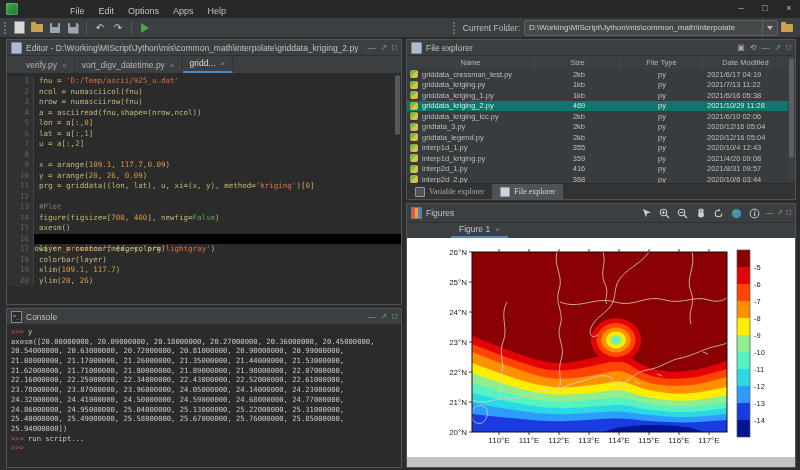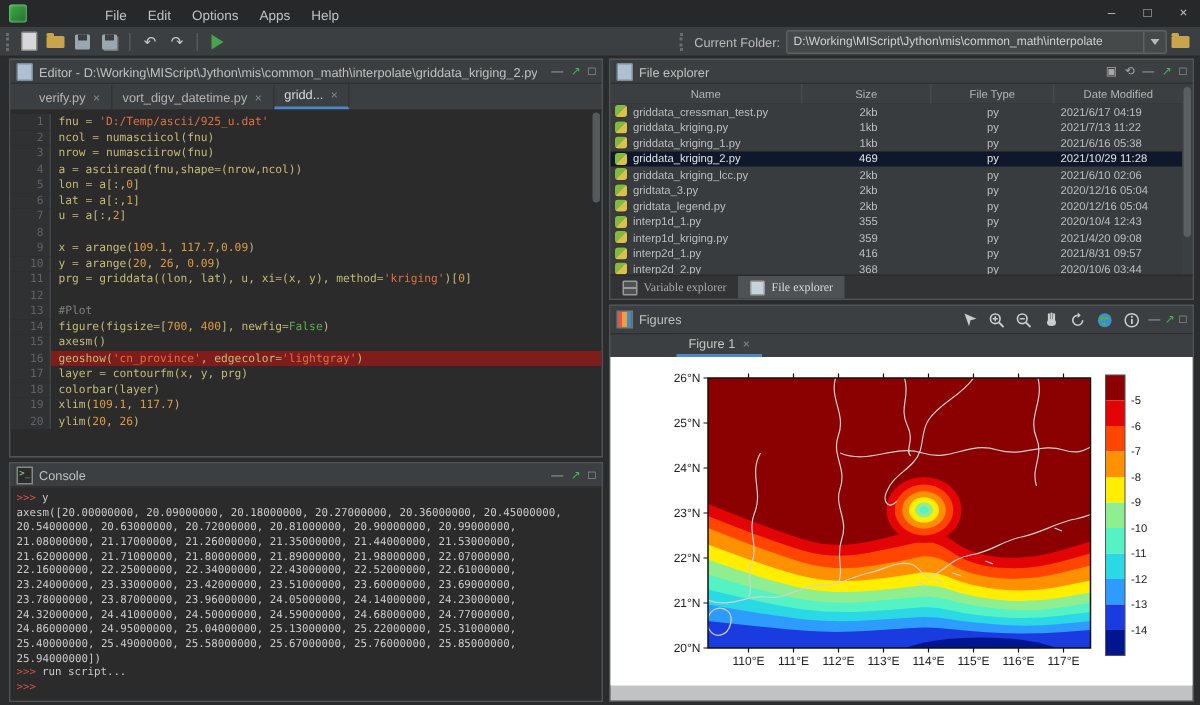"griddata_kriging_2.py" .file-row.selected { background: #0f172a -> #0f766e }
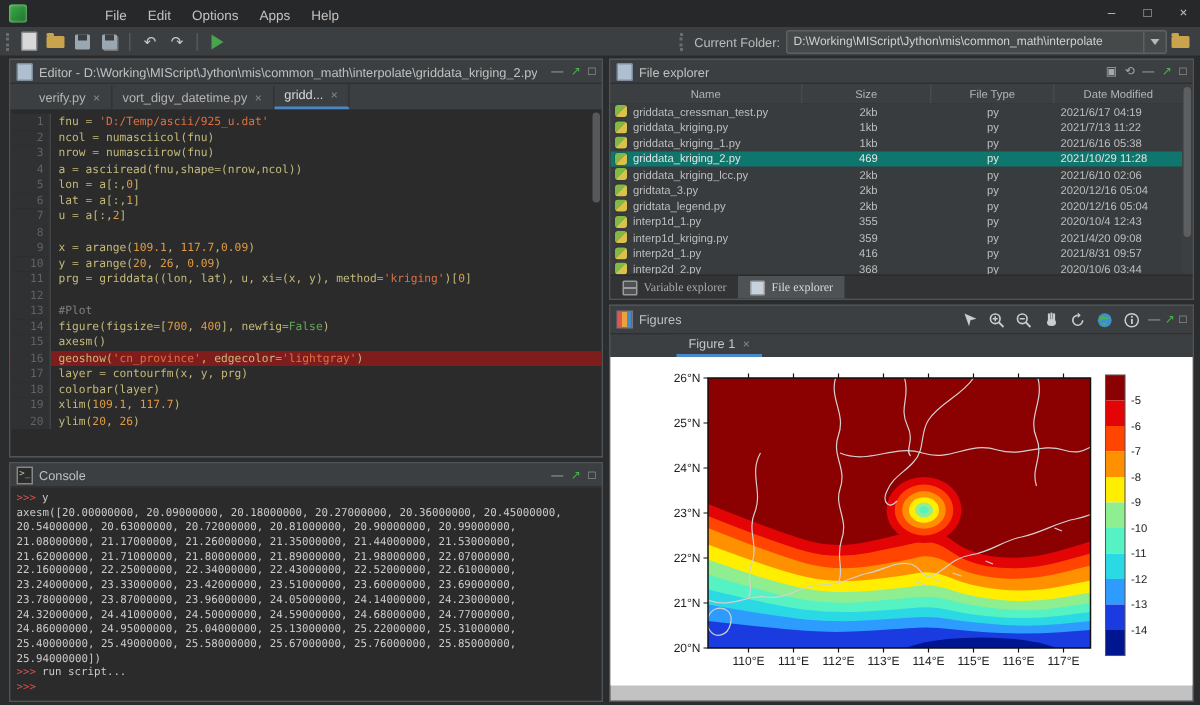"16" .code-line.active-line { background: #7f1d1d -> #000000; flex-direction: none -> column }
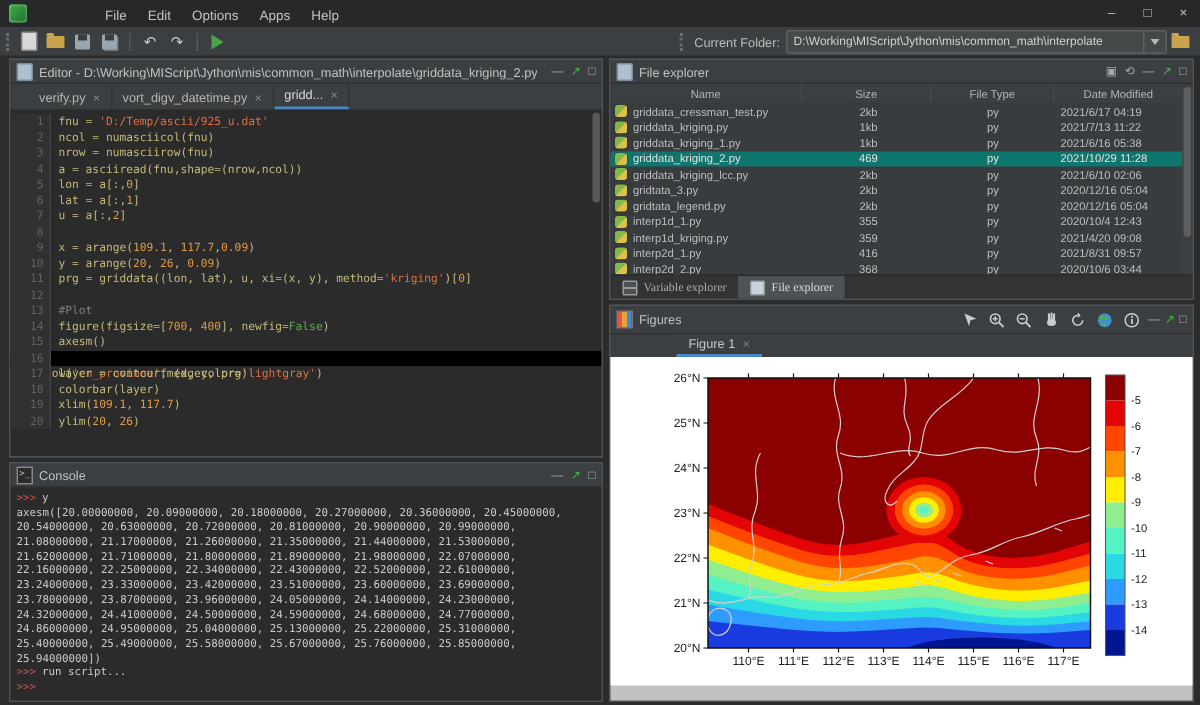"23.24000000, 23.33000000, 23.42000000," div.con-line { html: <div><span>23.24000000, 23.33000000, 23.42000000, 23.51000000, 23.60000000, 23.69000000,</span></div> -> none }
